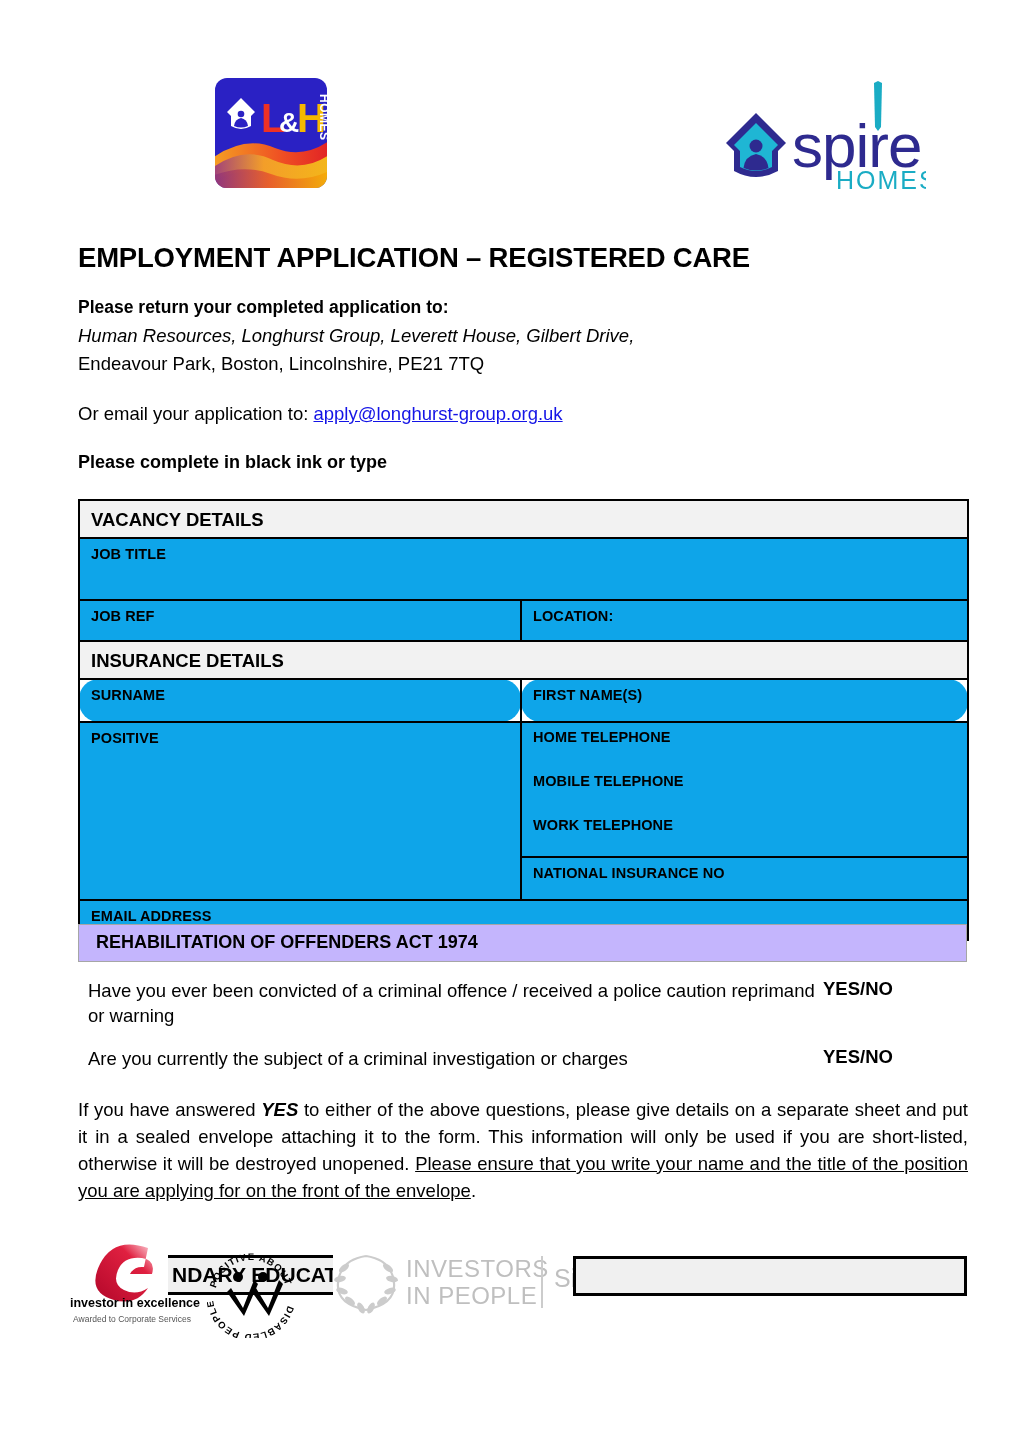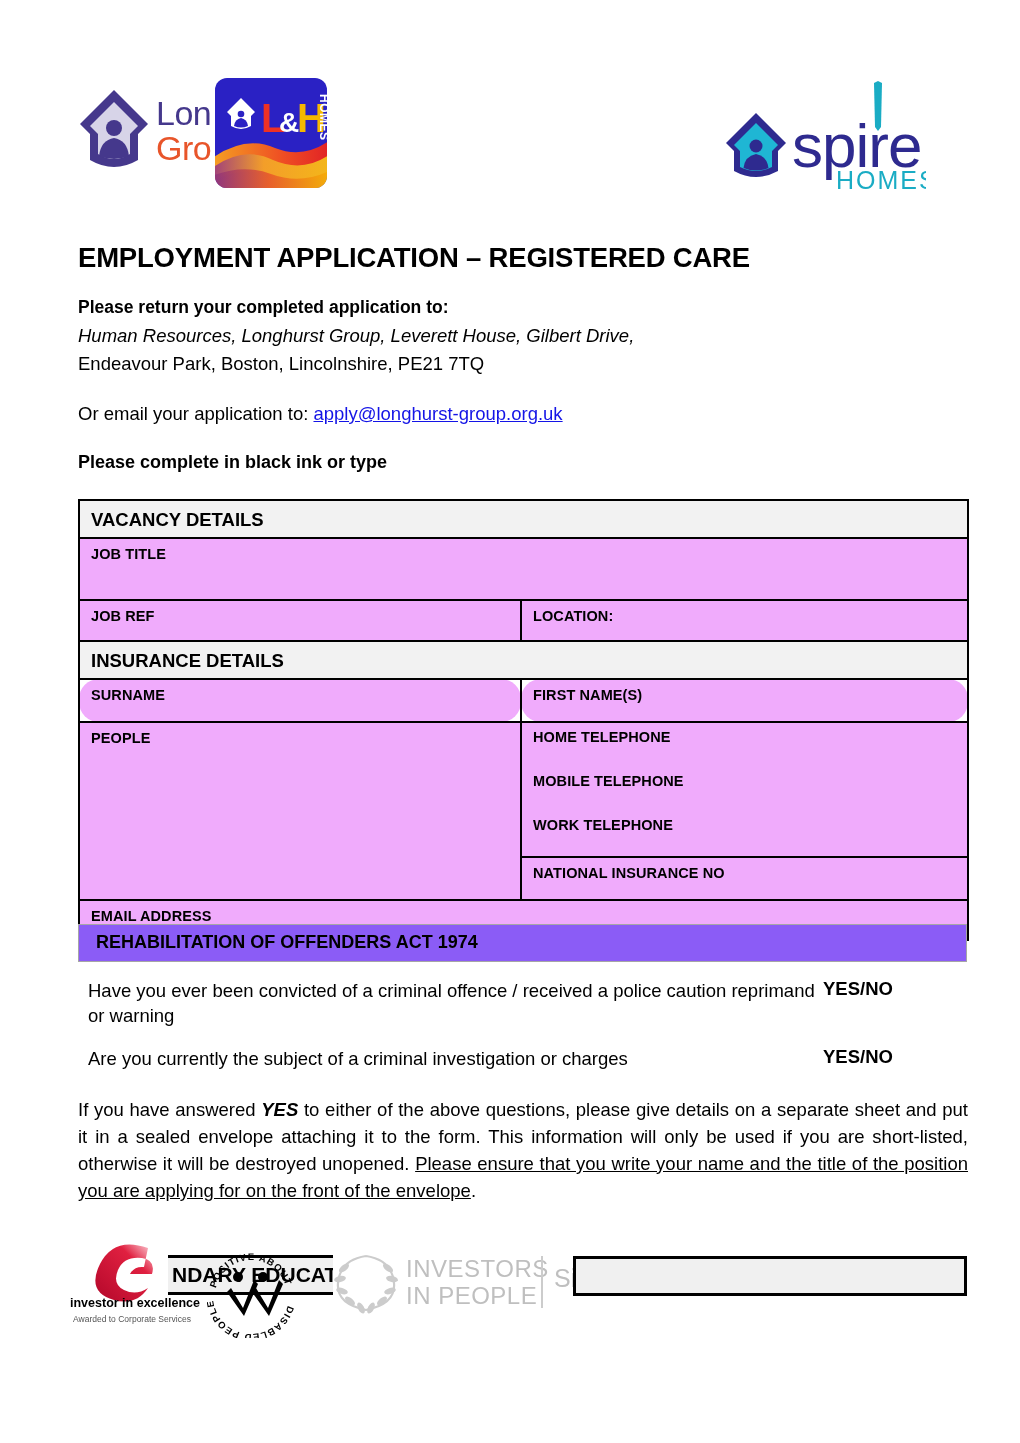"Lon" div.longhurst-logo { html: <div> <svg> <path></path> <path></path> <circle></circle> <path></path> </svg> <div> <div>Lon</div> <div>Gro</div> </div> </div> -> none }
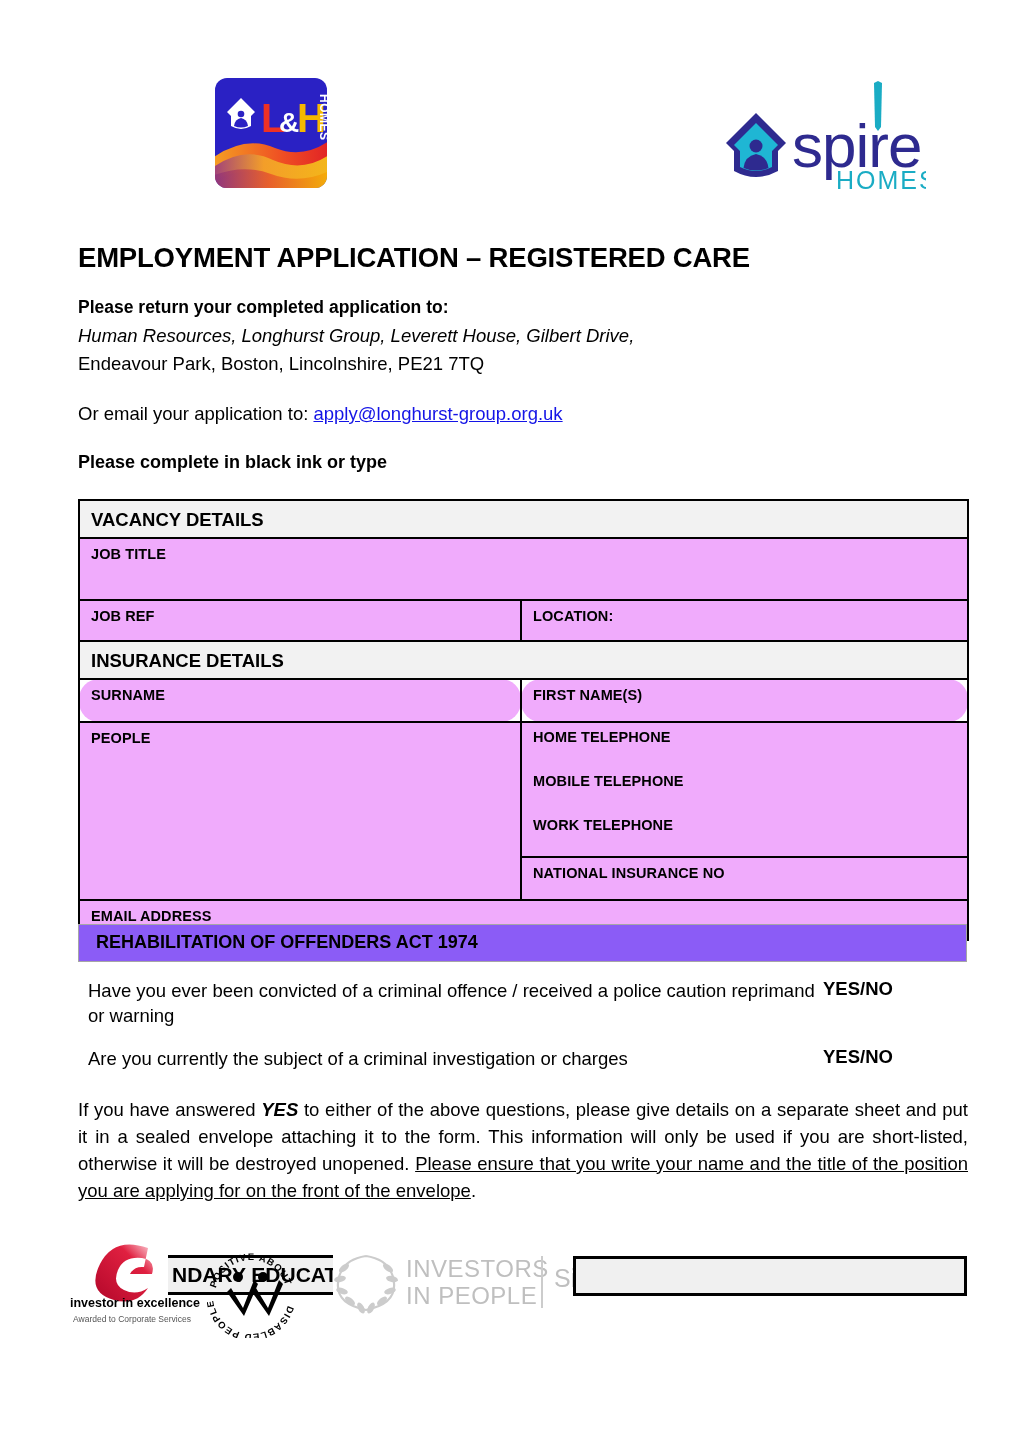"JOB TITLE" .form-table td { background: #f0abfc -> #0ea5e9 }
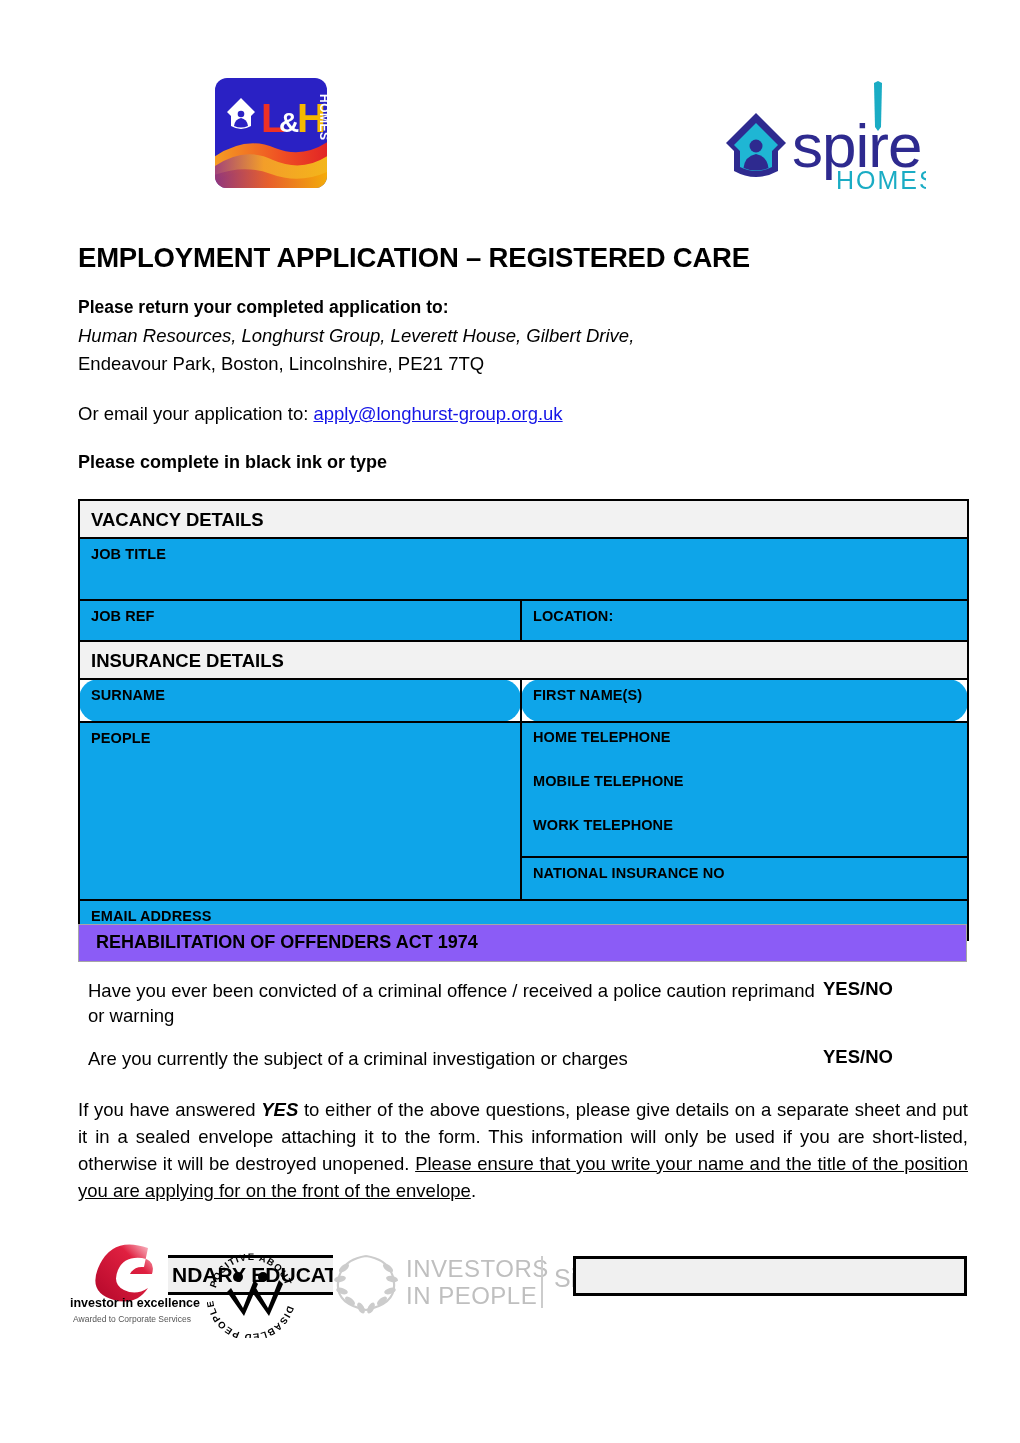"PEOPLE" span.fld { text: PEOPLE -> POSITIVE }
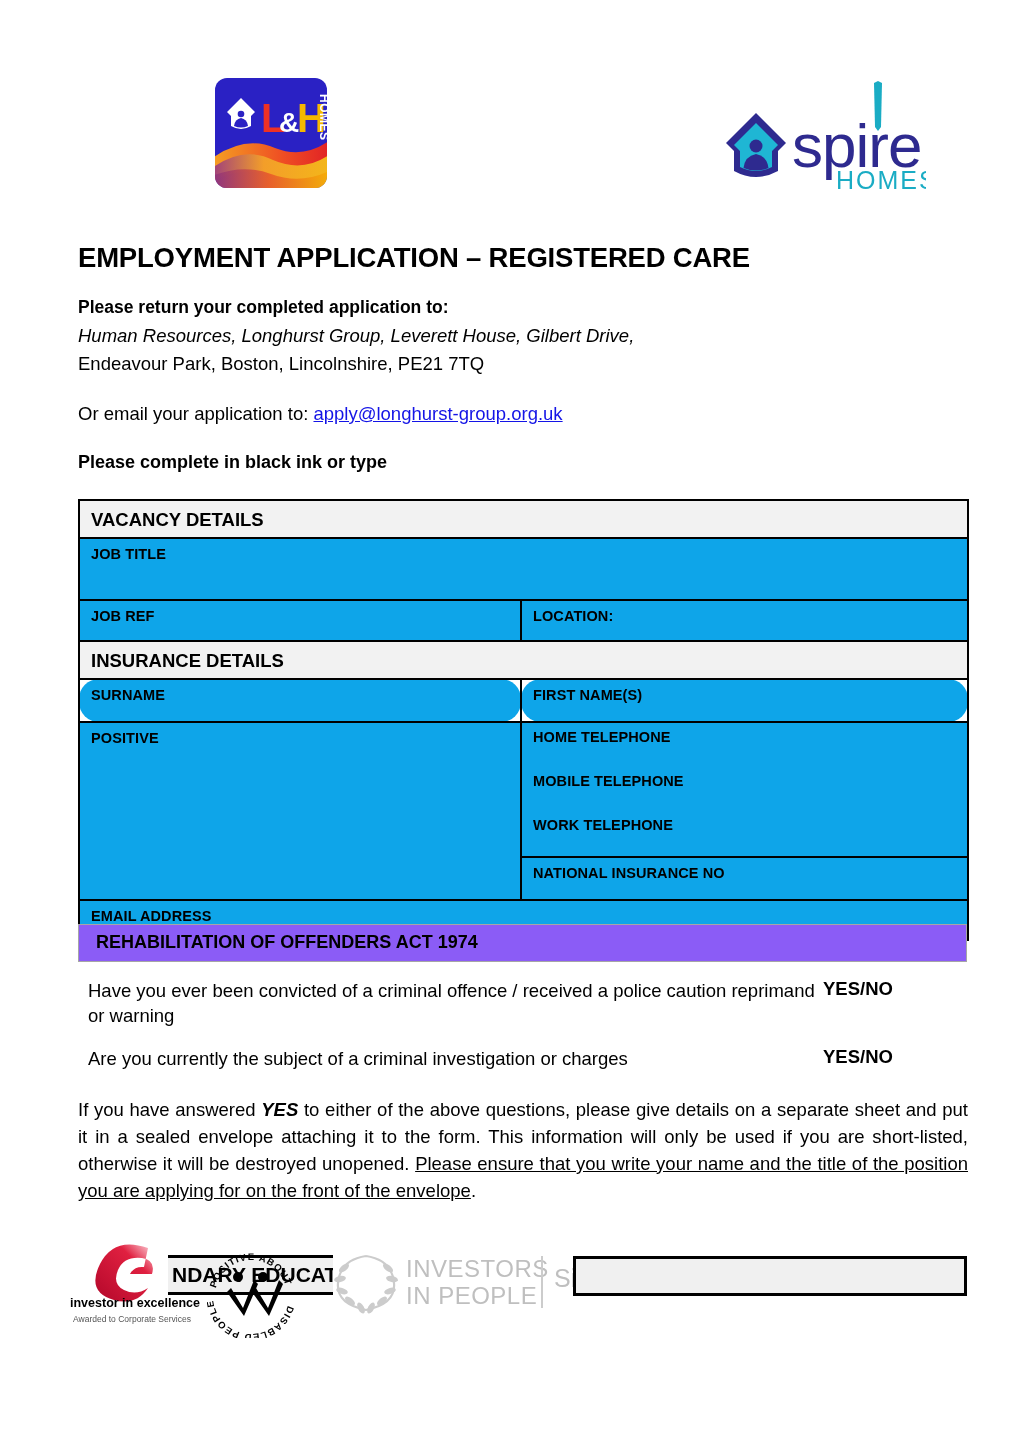"REHABILITATION OF OFFENDERS ACT 1974" .rehab-header { background: #8b5cf6 -> #c4b5fd }
